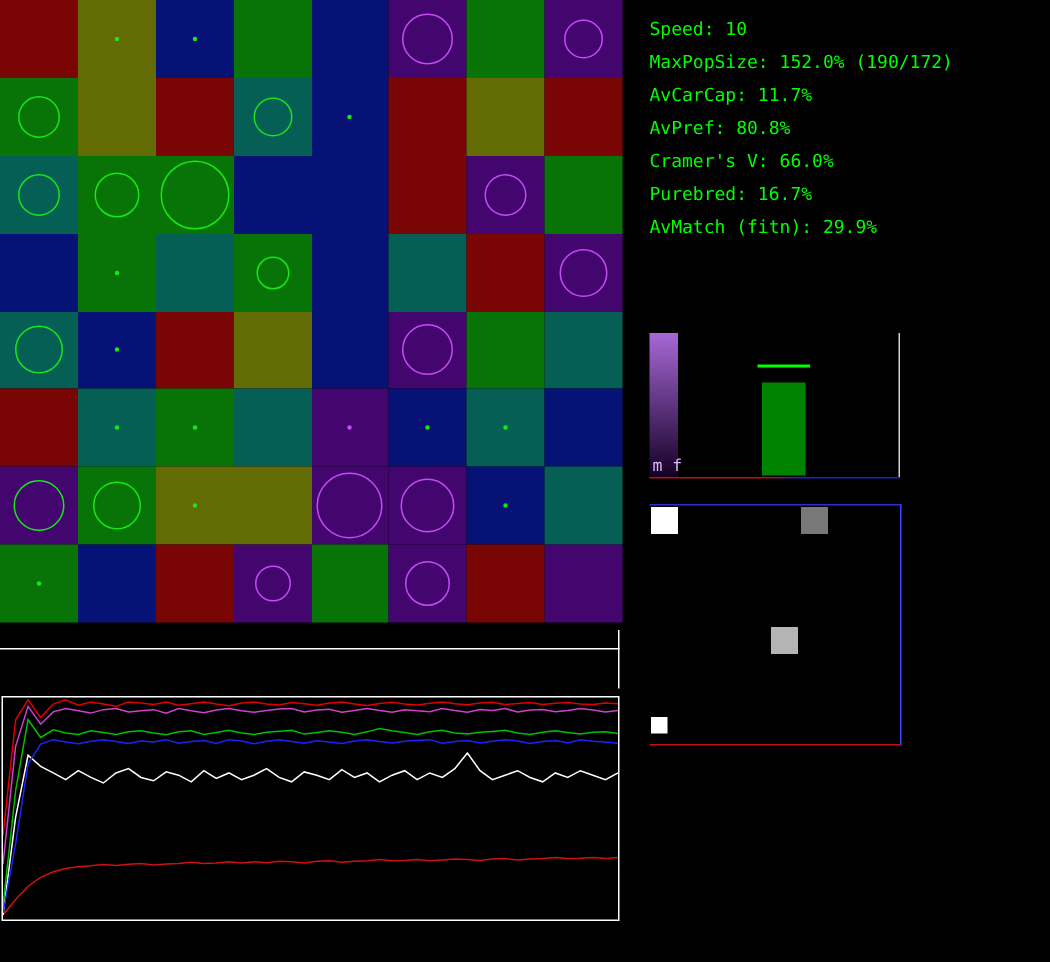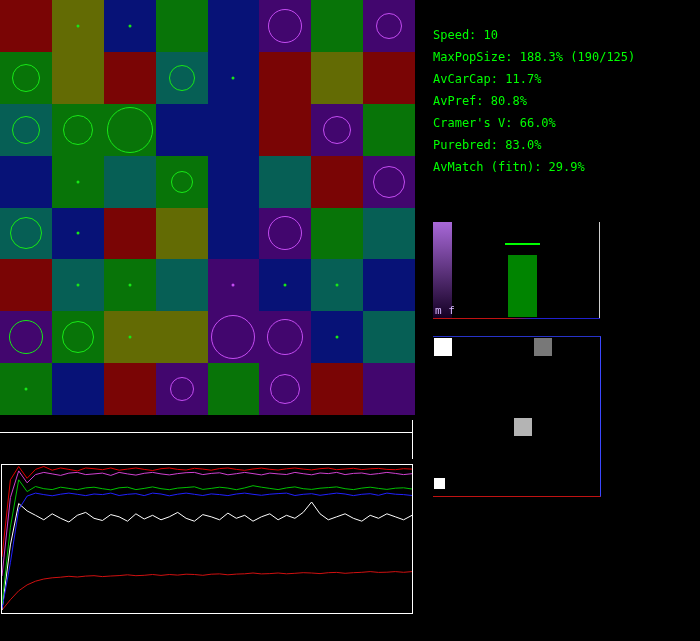"Speed: 10" div { margin-top: 16px -> none }
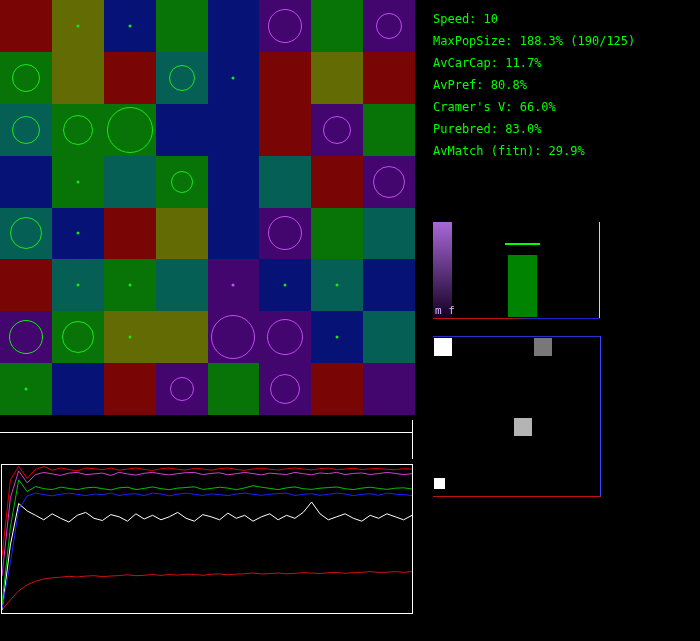"MaxPopSize: 188.3% (190/125)" div.stat-line { text: 188.3% (190/125 -> 152.0% (190/172 }
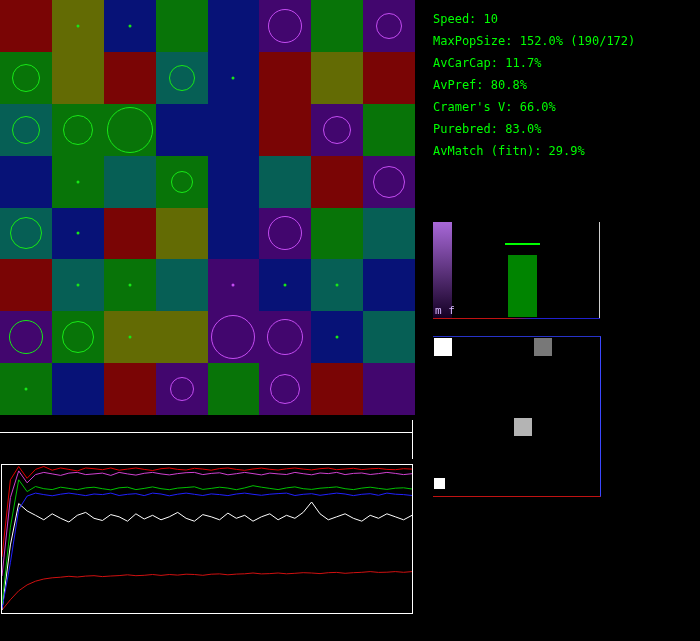"Purebred: 83.0%" div.stat-line { text: 83.0% -> 16.7% }
